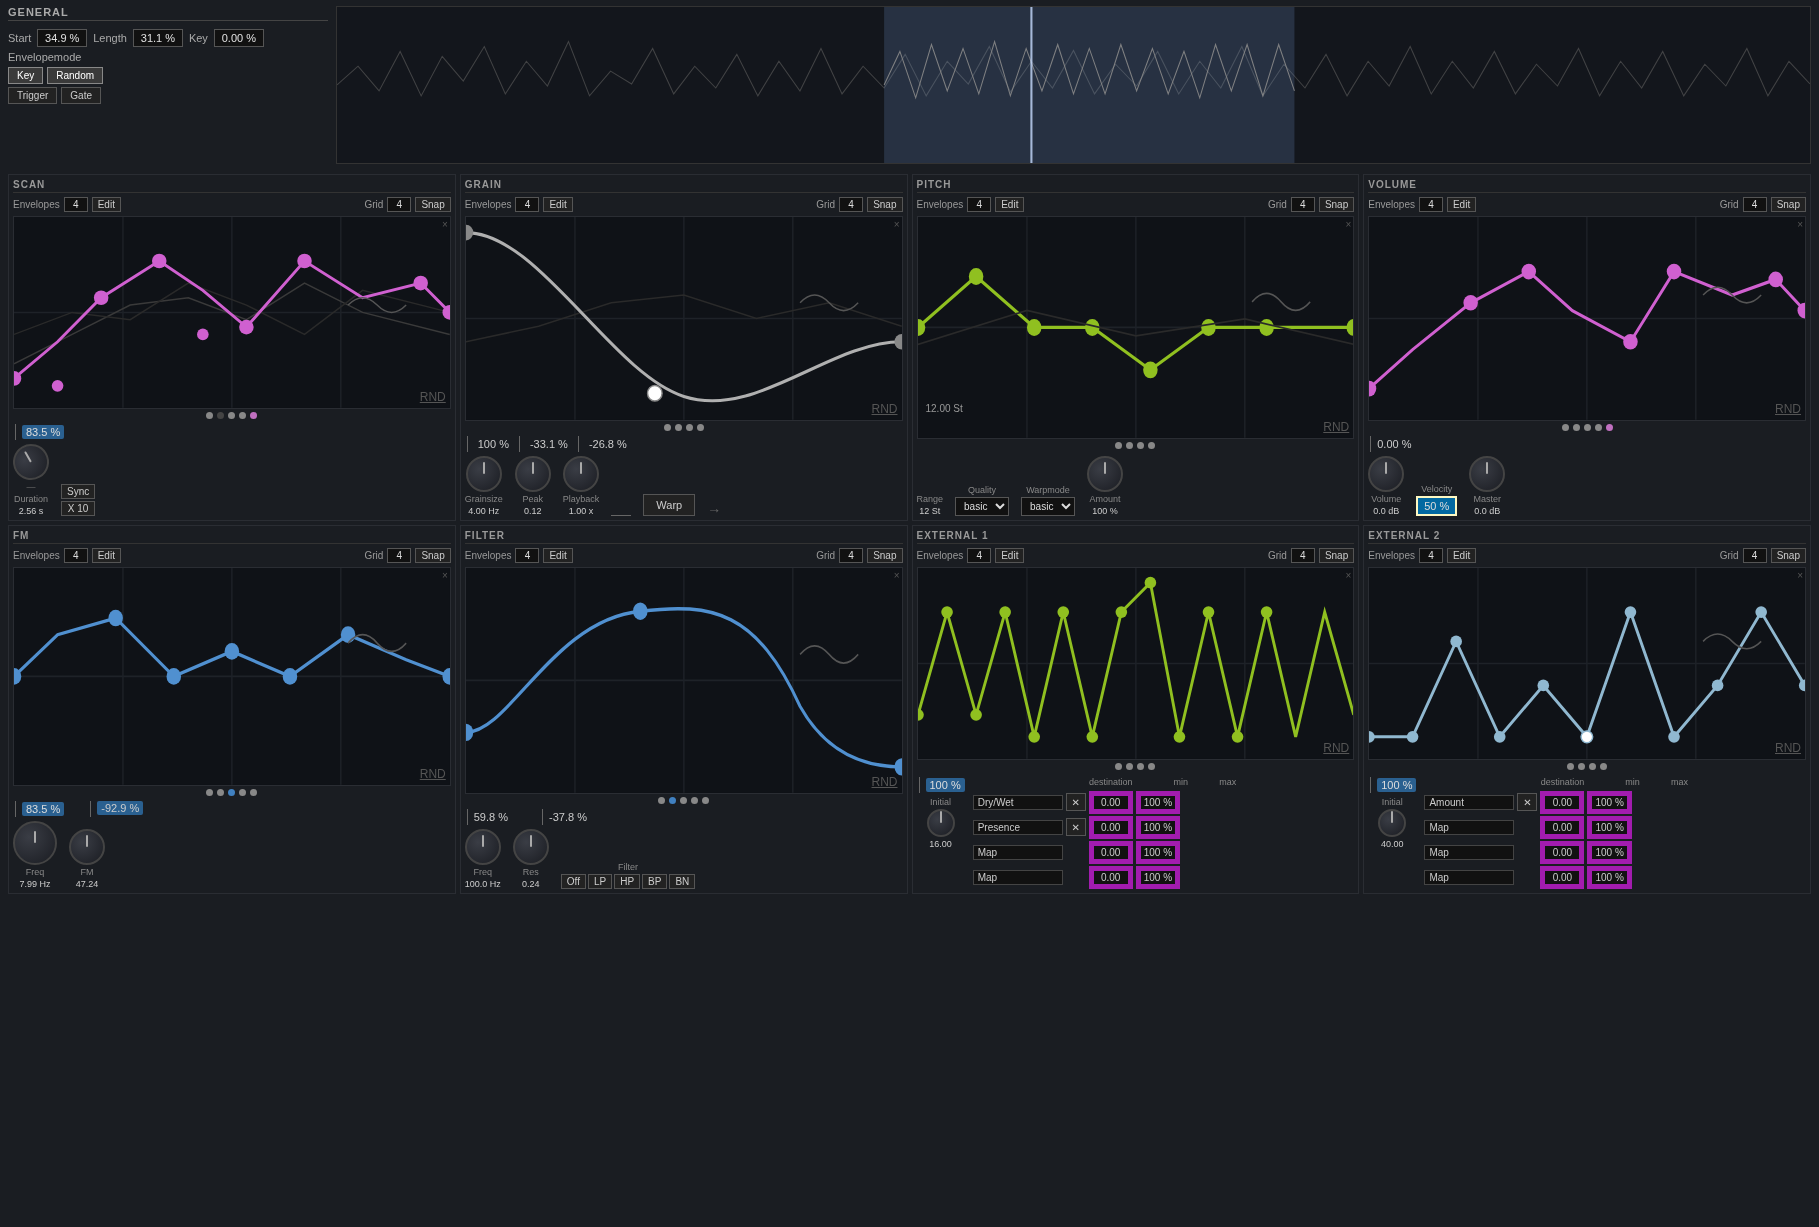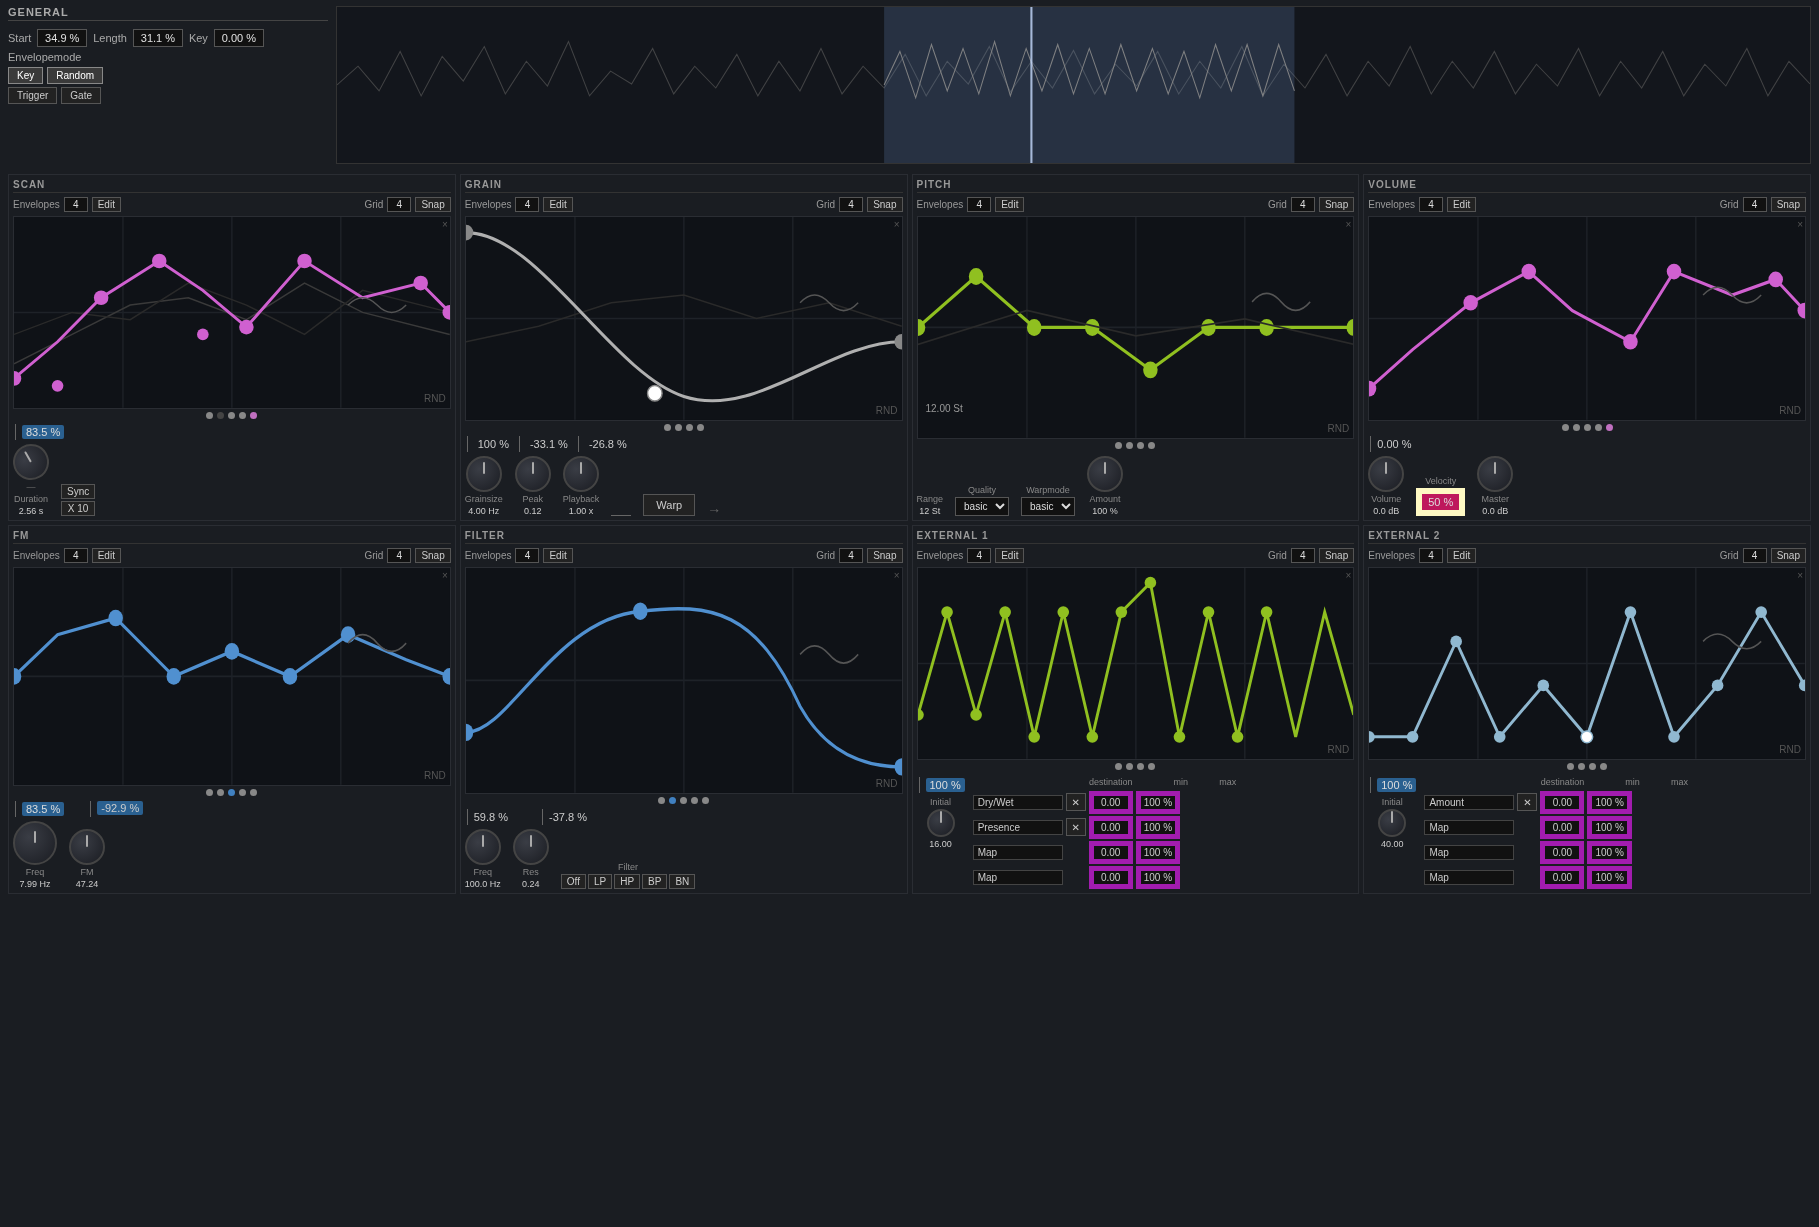"RND" .rnd-label { font-size: 10px -> 12px; text-decoration: none -> underline }
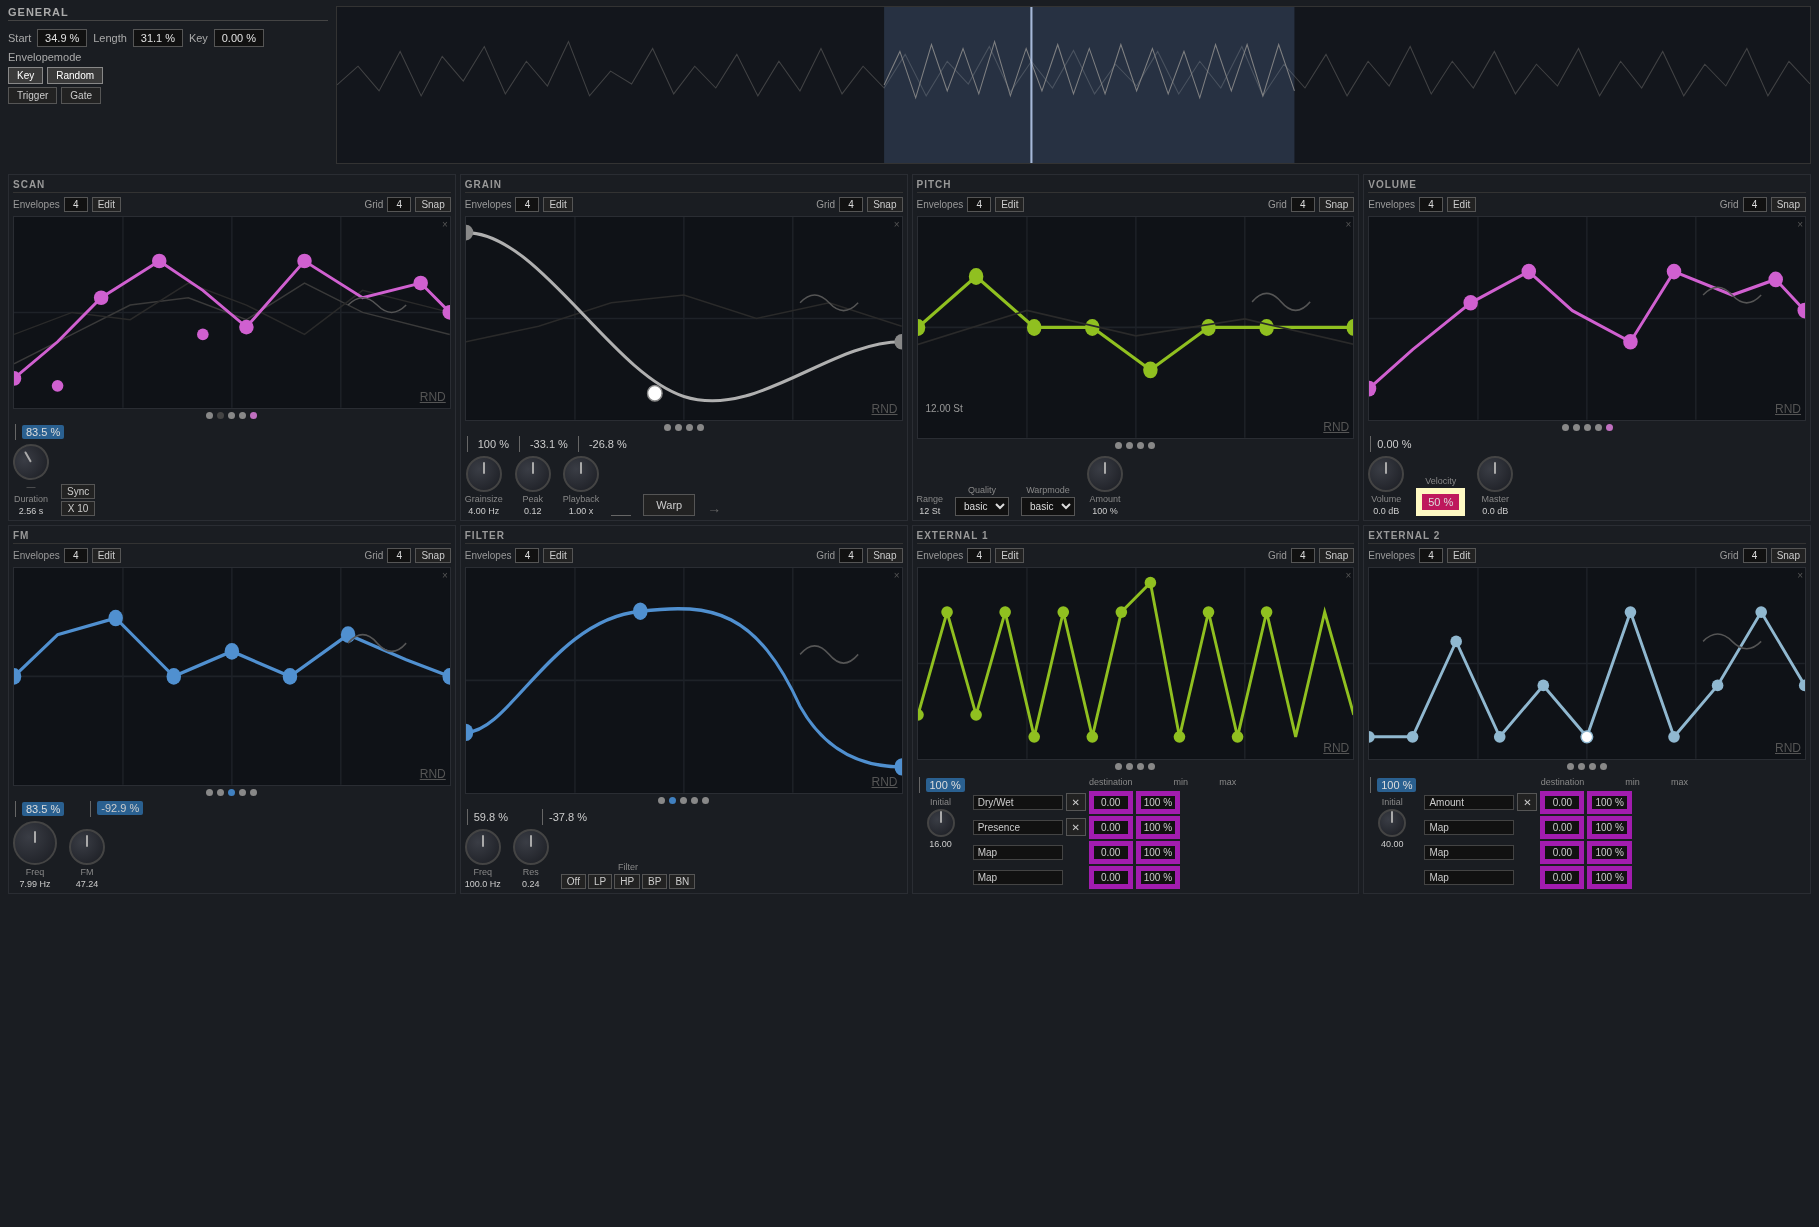"50 %" .velocity-box { background: #be185d -> #0369a1; border: 6px solid #fef9c3 -> 2px solid #fef9c3 }
